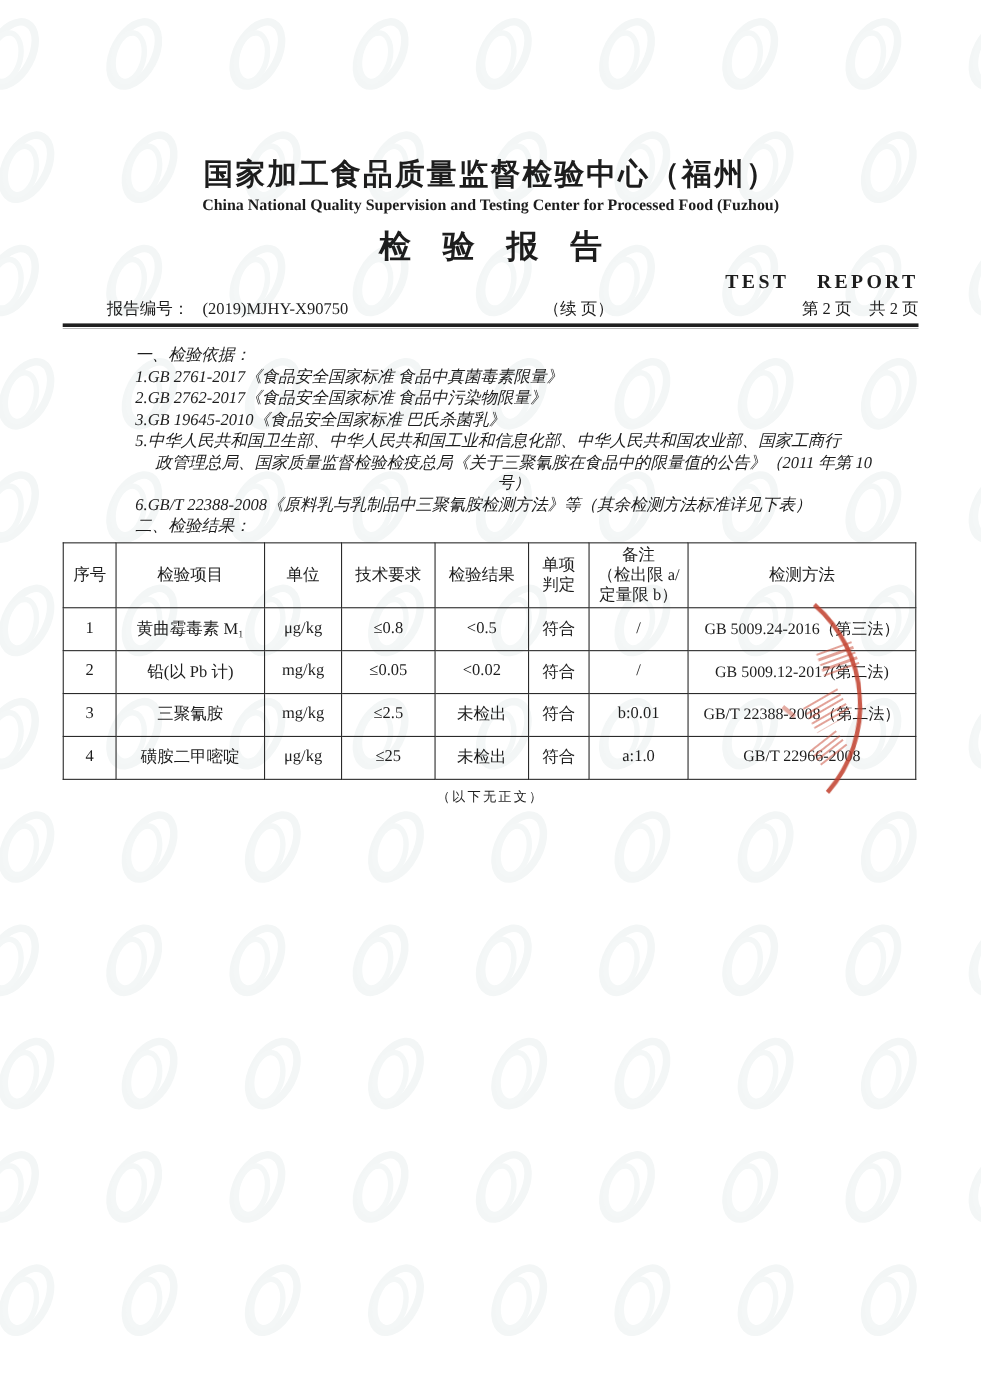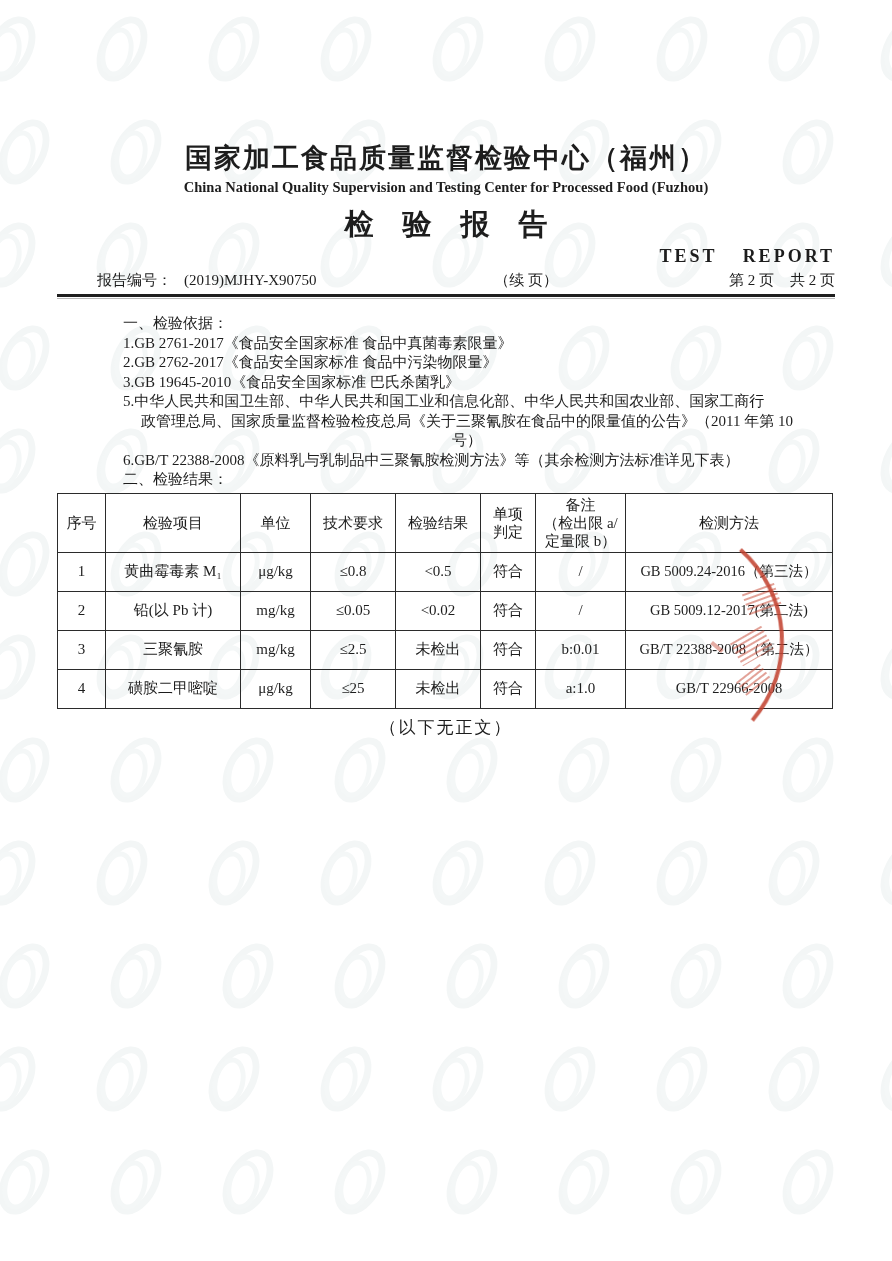"一、检验依据：" .b-line { font-style: none -> italic }
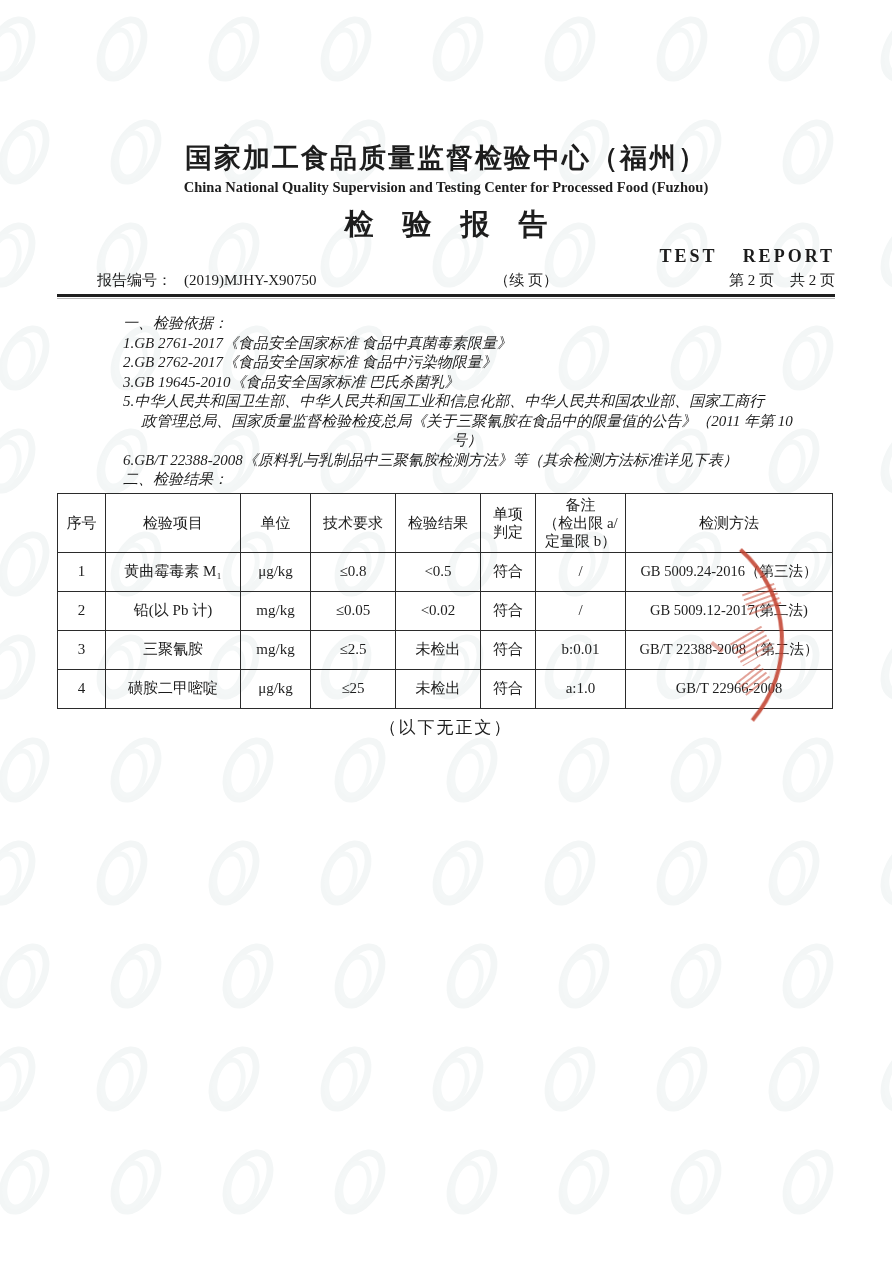"（以下无正文）" .end-note { font-size: 17px -> 12px }
